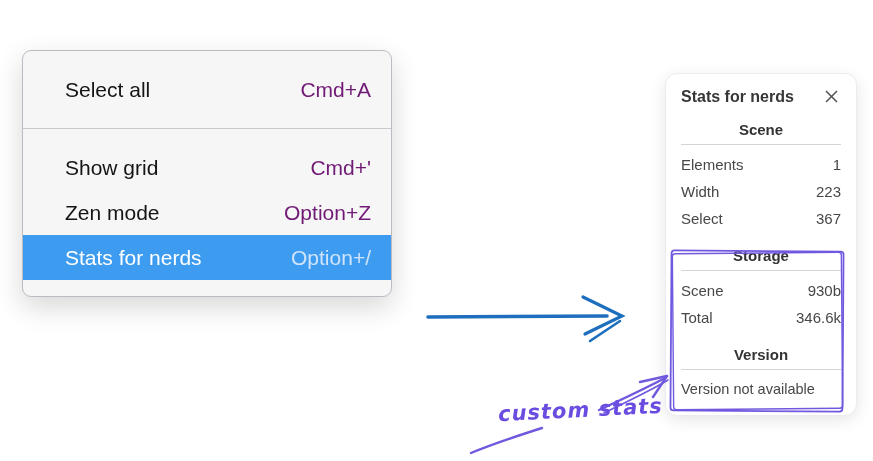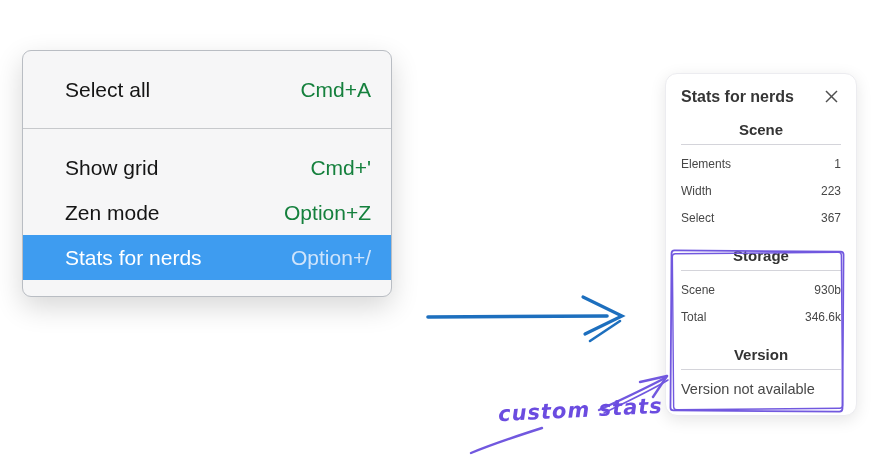"Cmd+A" .shortcut { color: #15803d -> #701a75 }
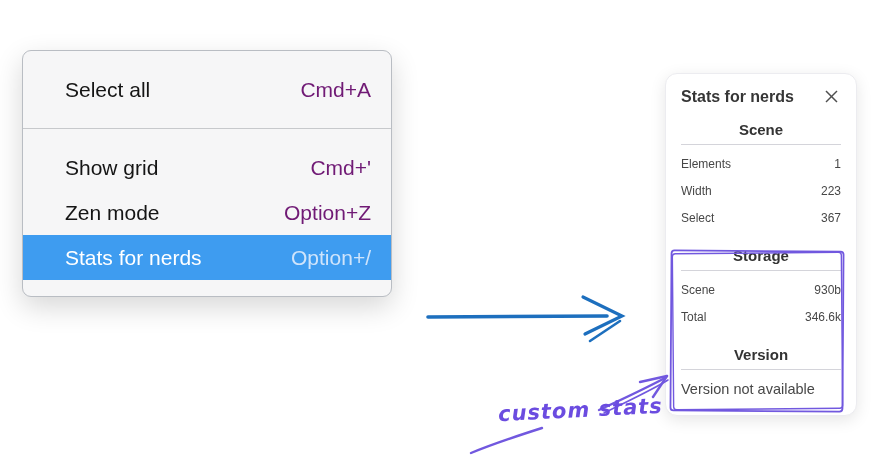"Elements" .stat-row { font-size: 12px -> 15px }
